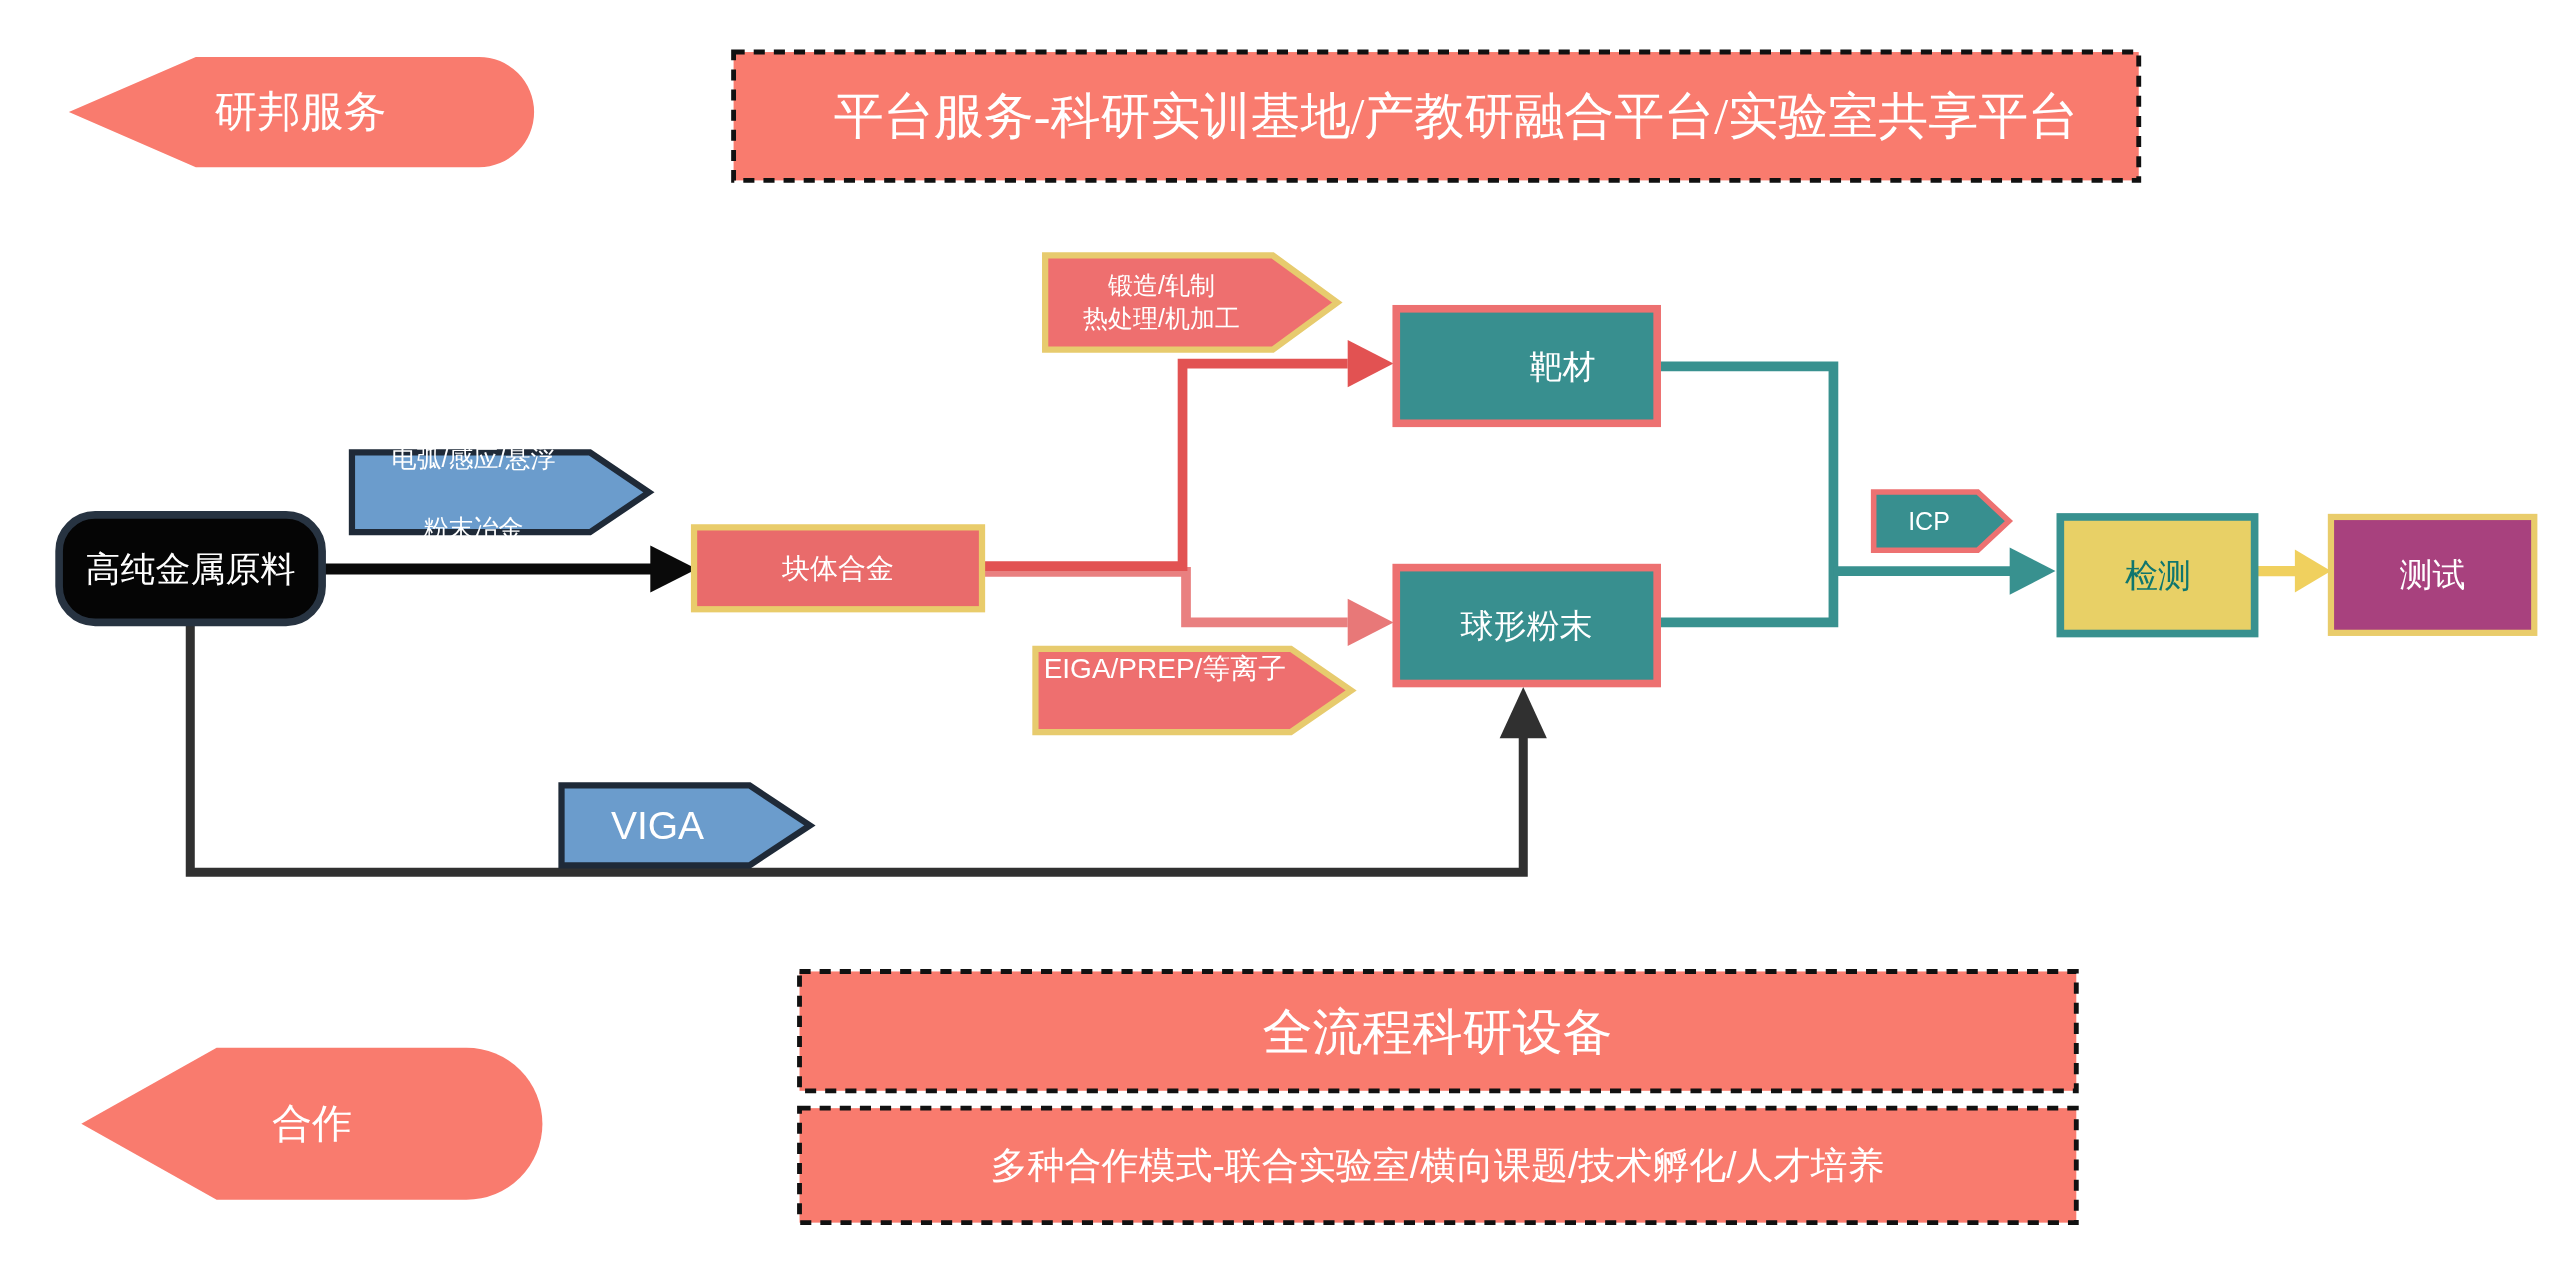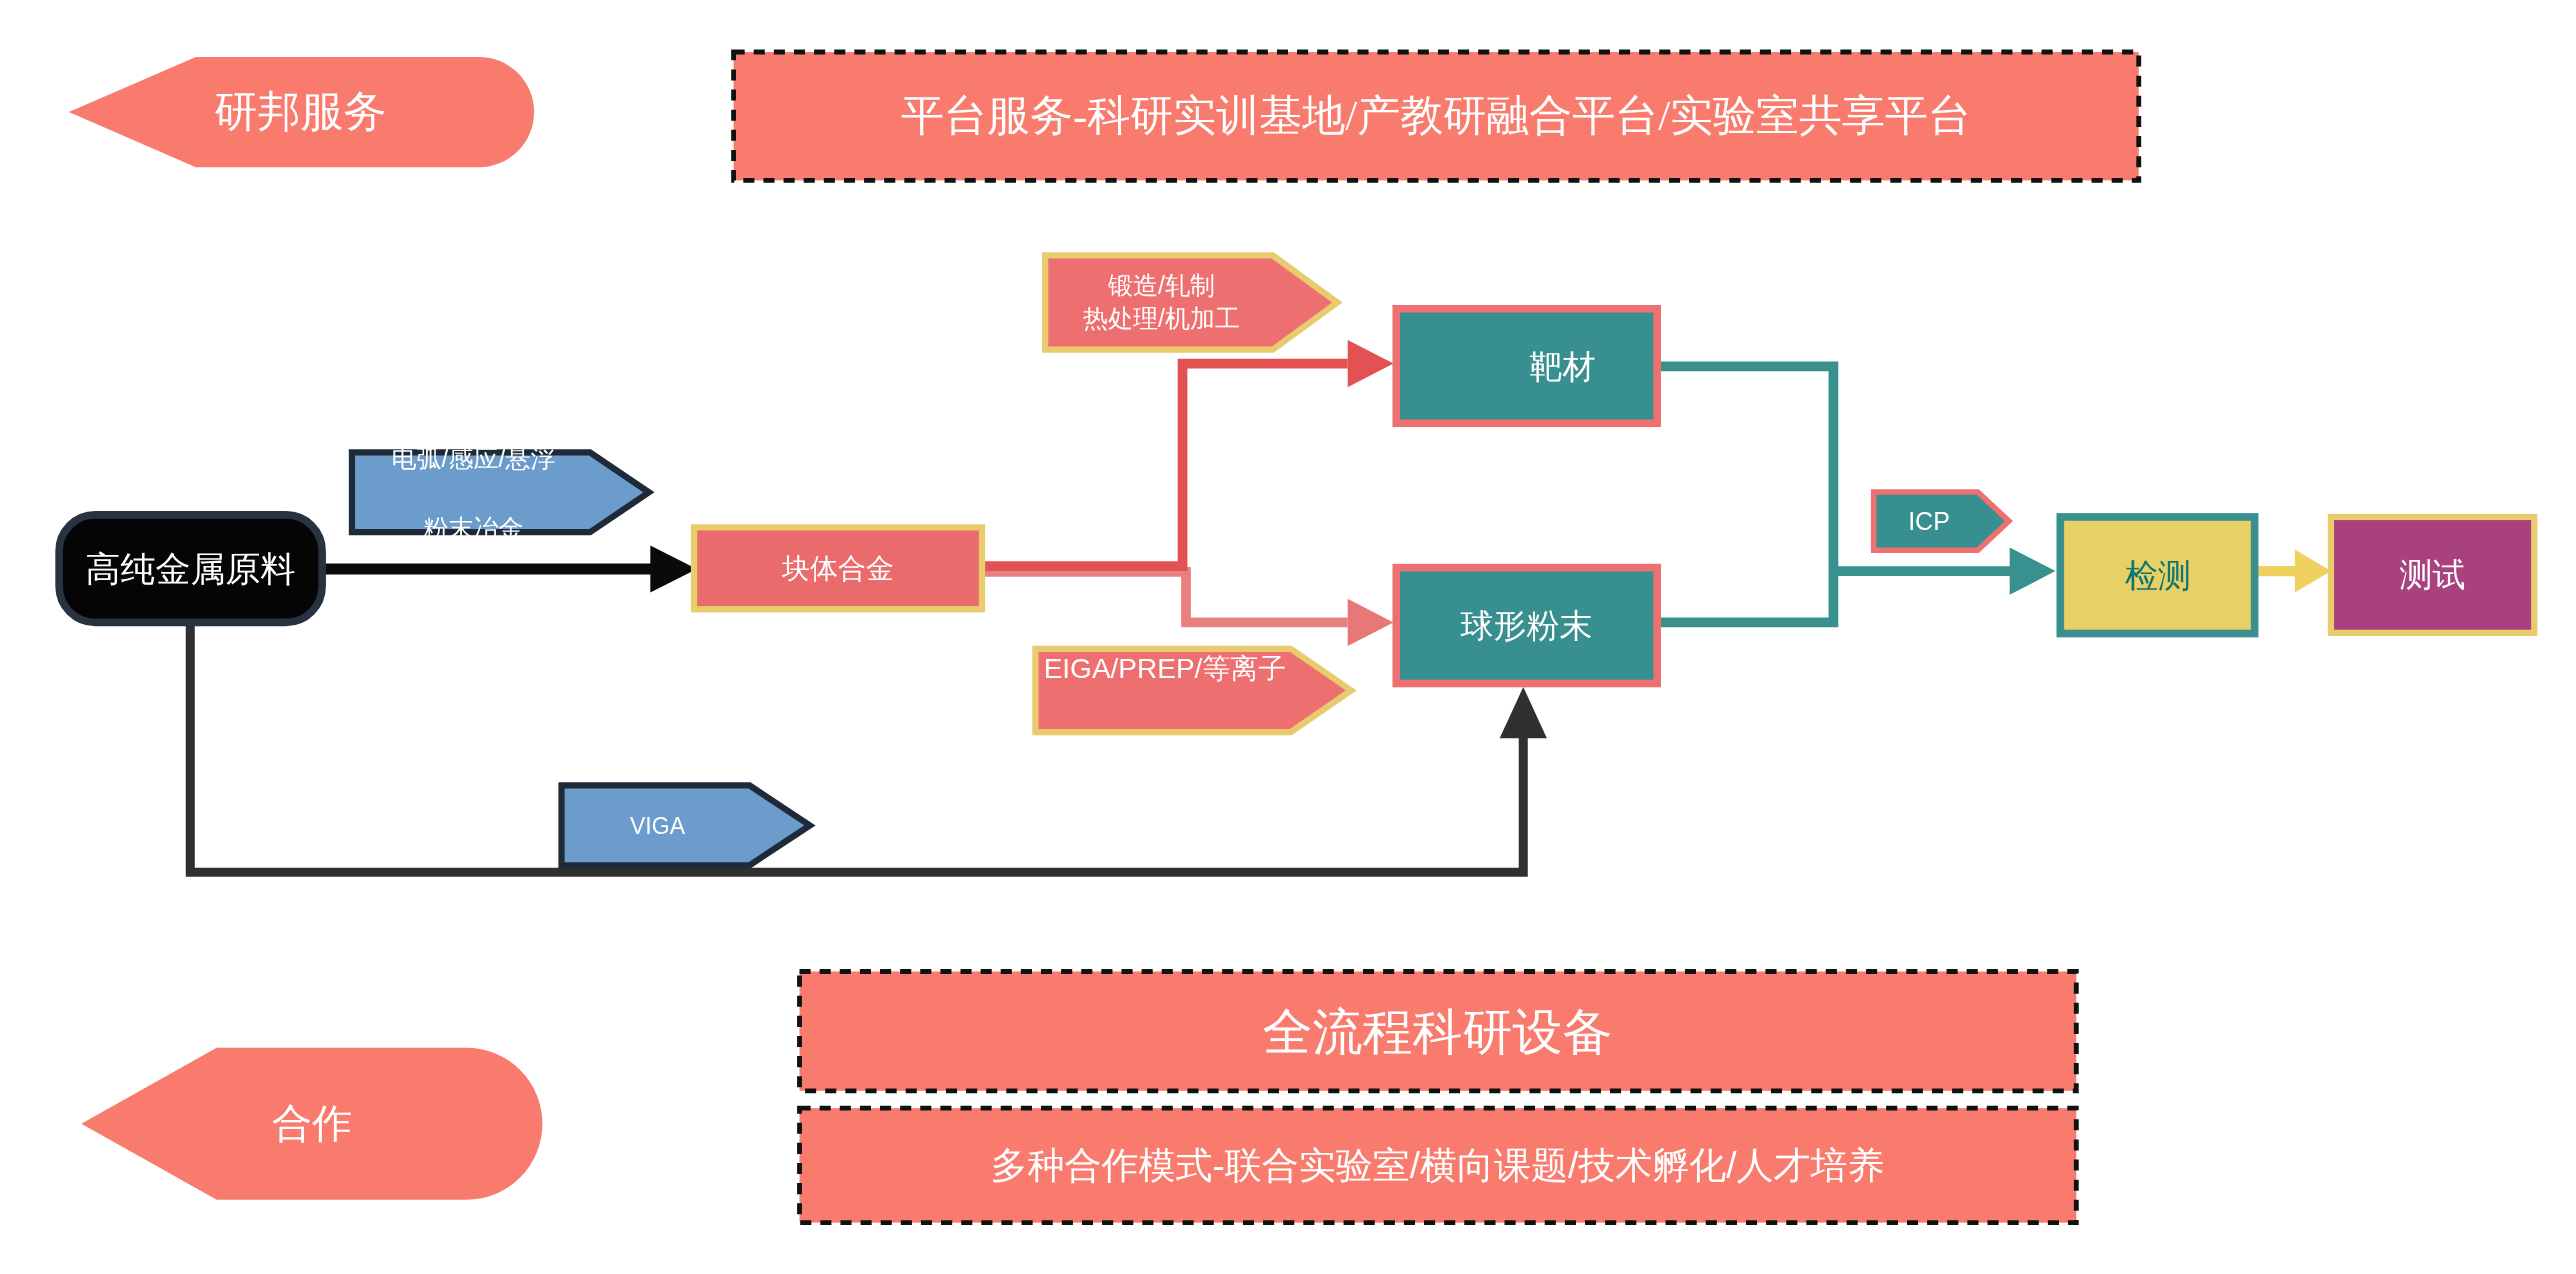"平台服务-科研实训基地/产教研融合平台/实验室共享平台" div.lbl { font-size: 43px -> 50px; padding-left: none -> 20px }
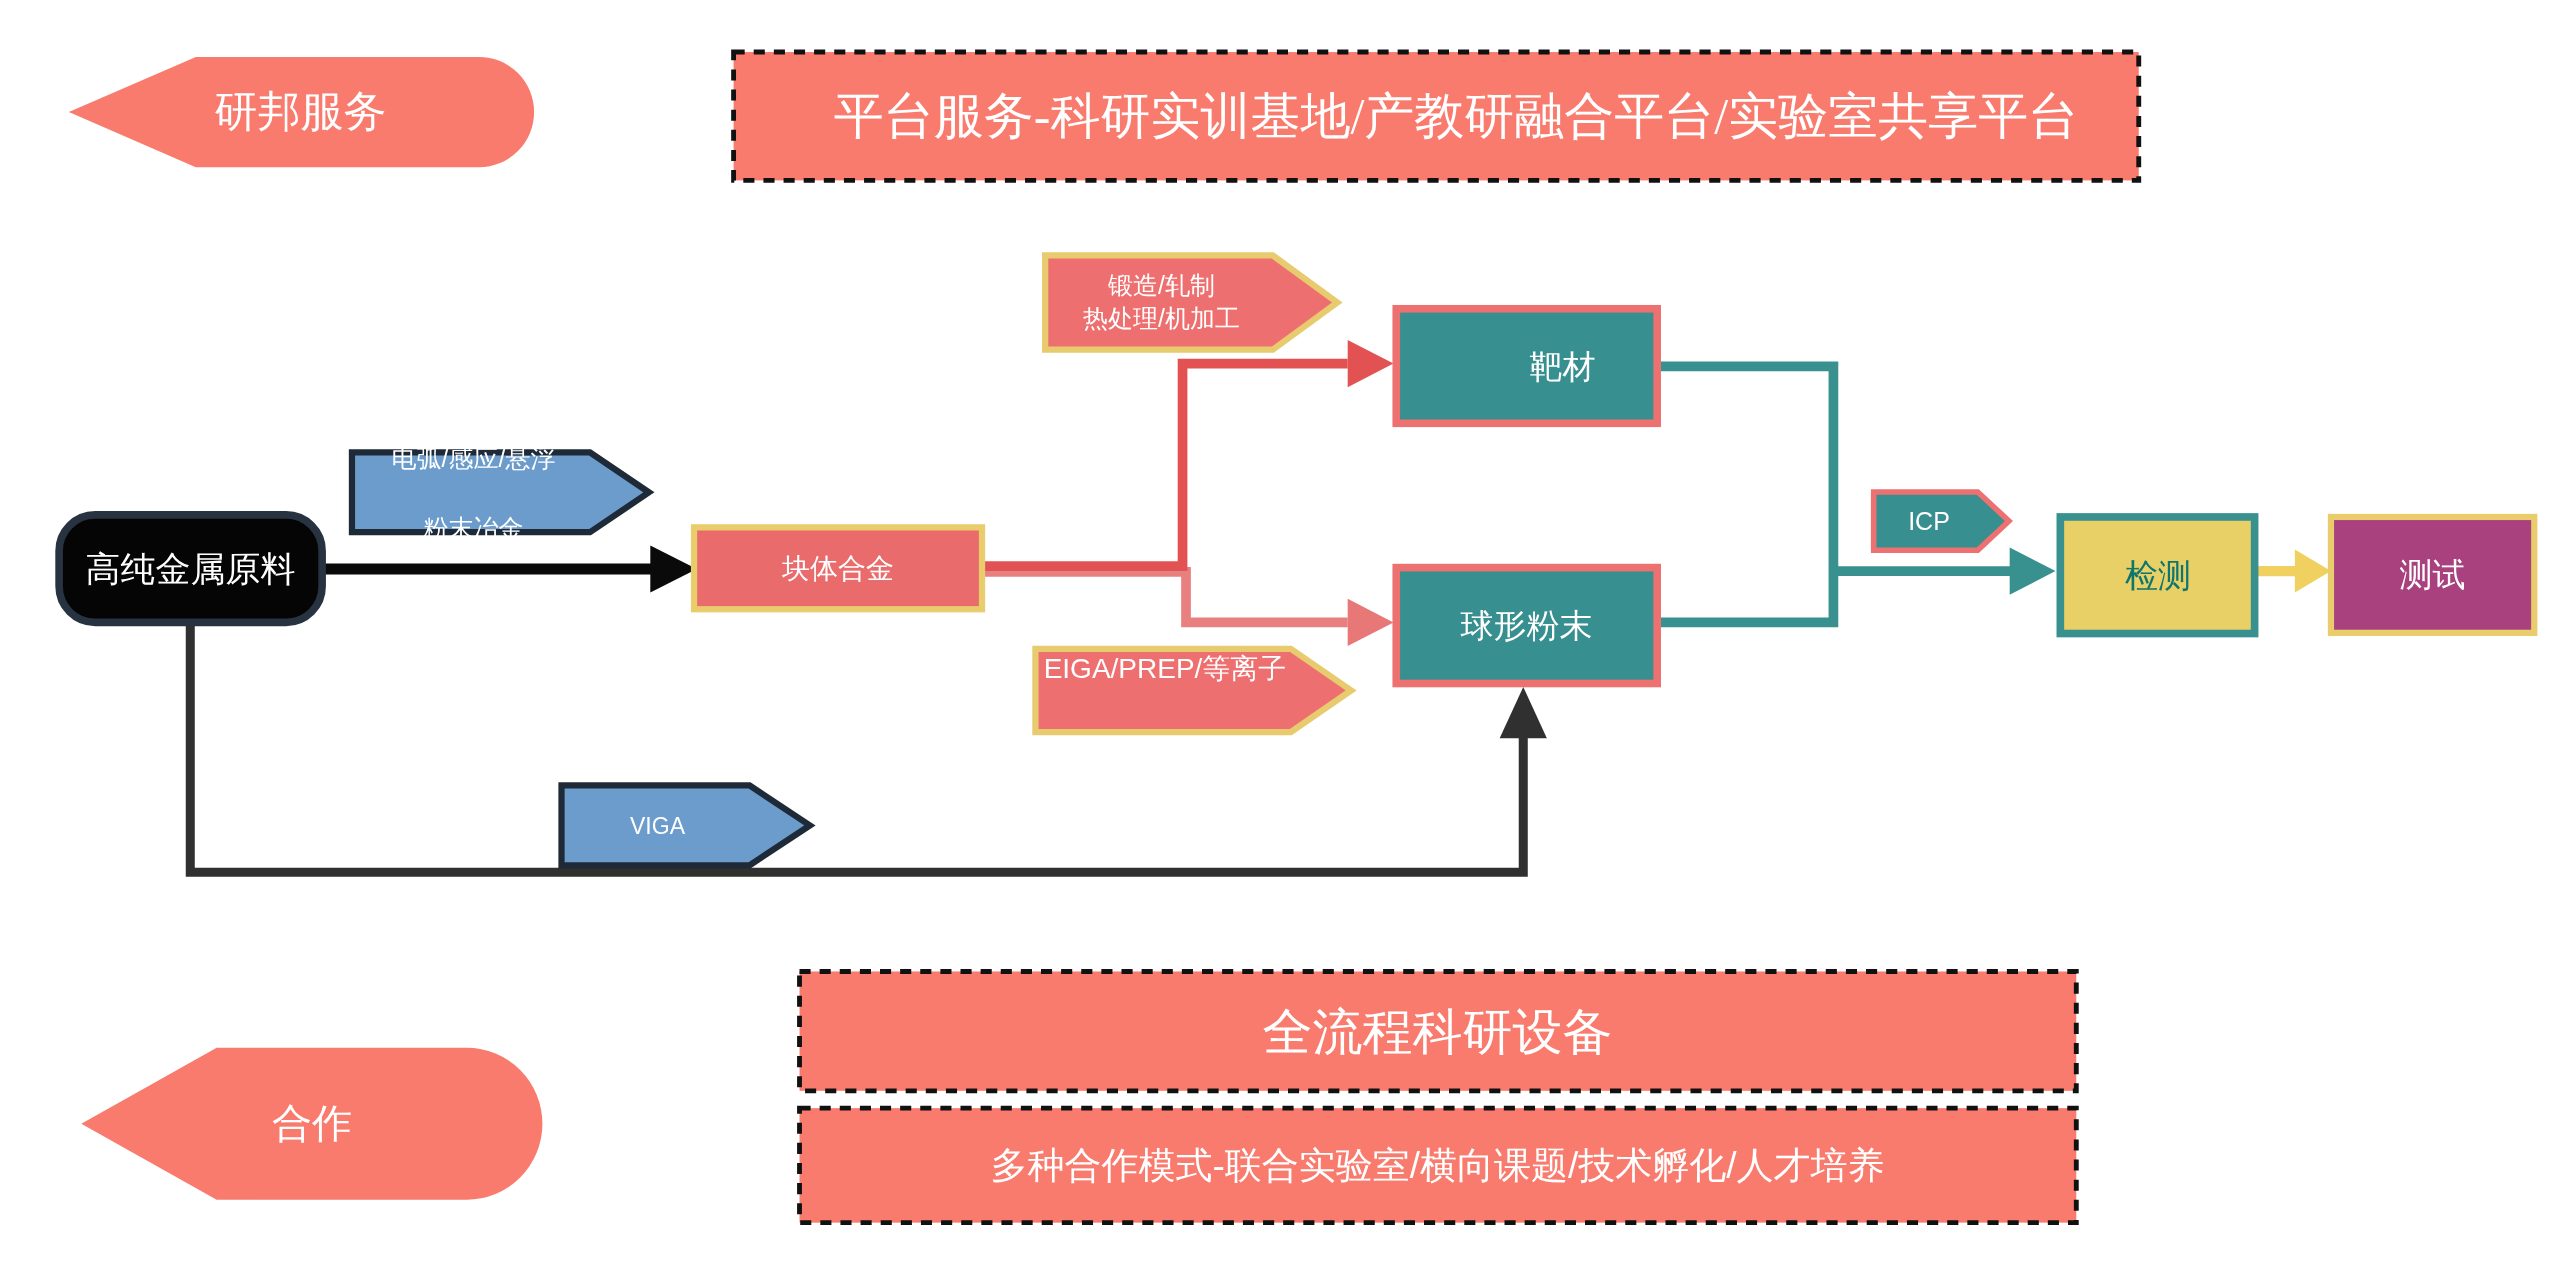"VIGA" div.lbl { font-size: 23px -> 39px }
